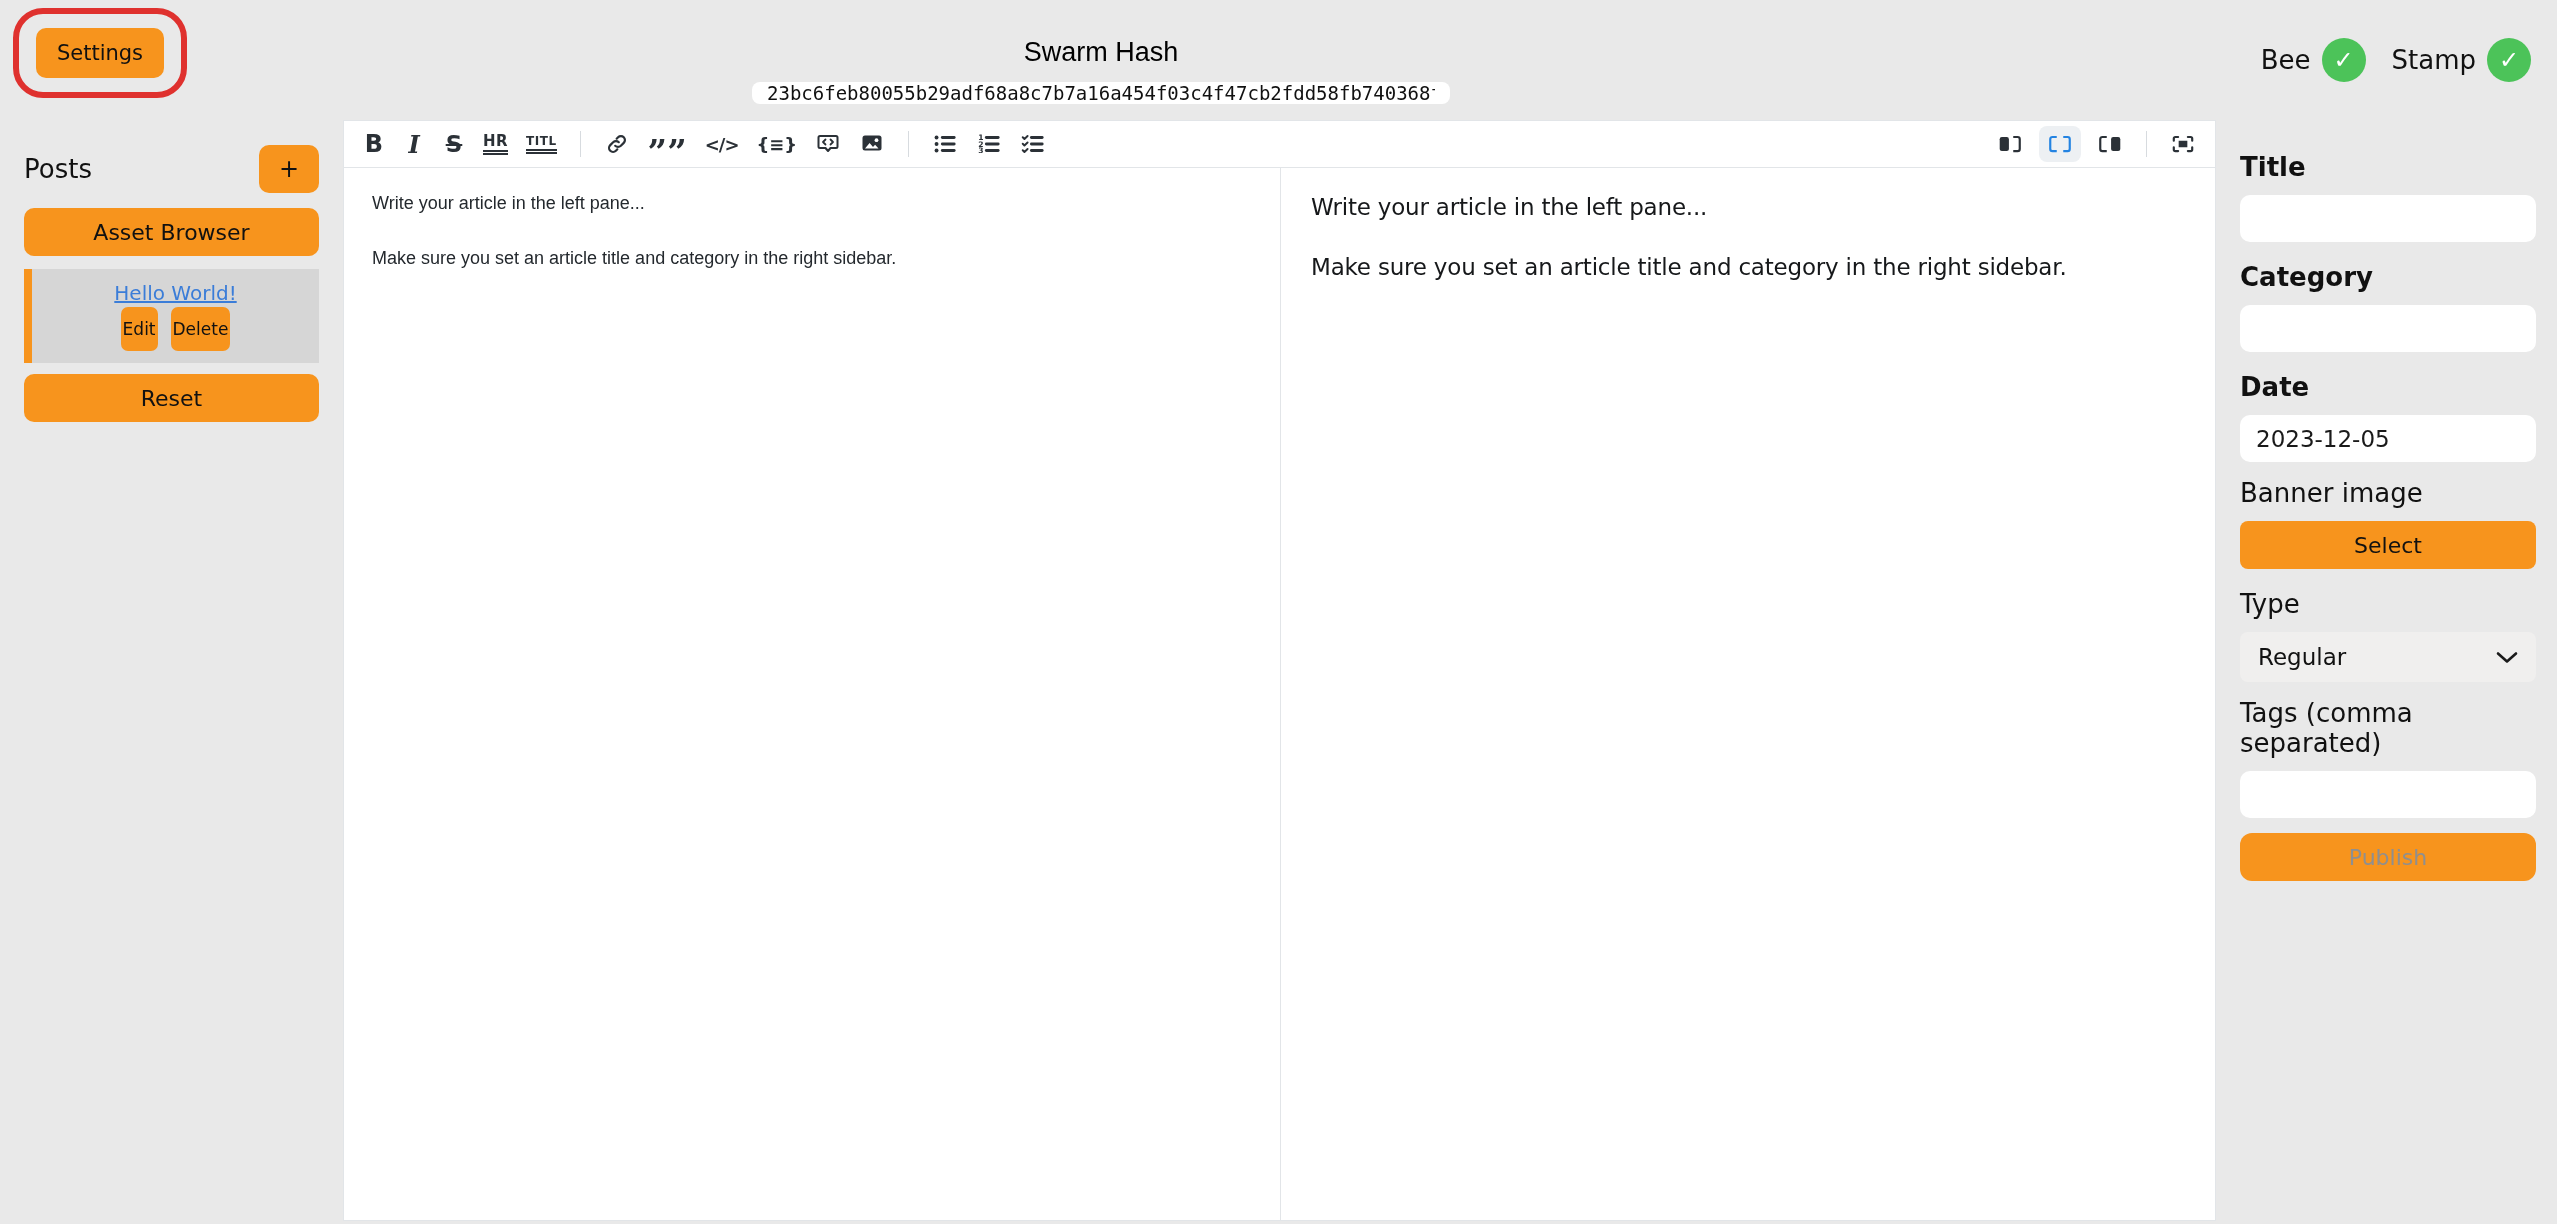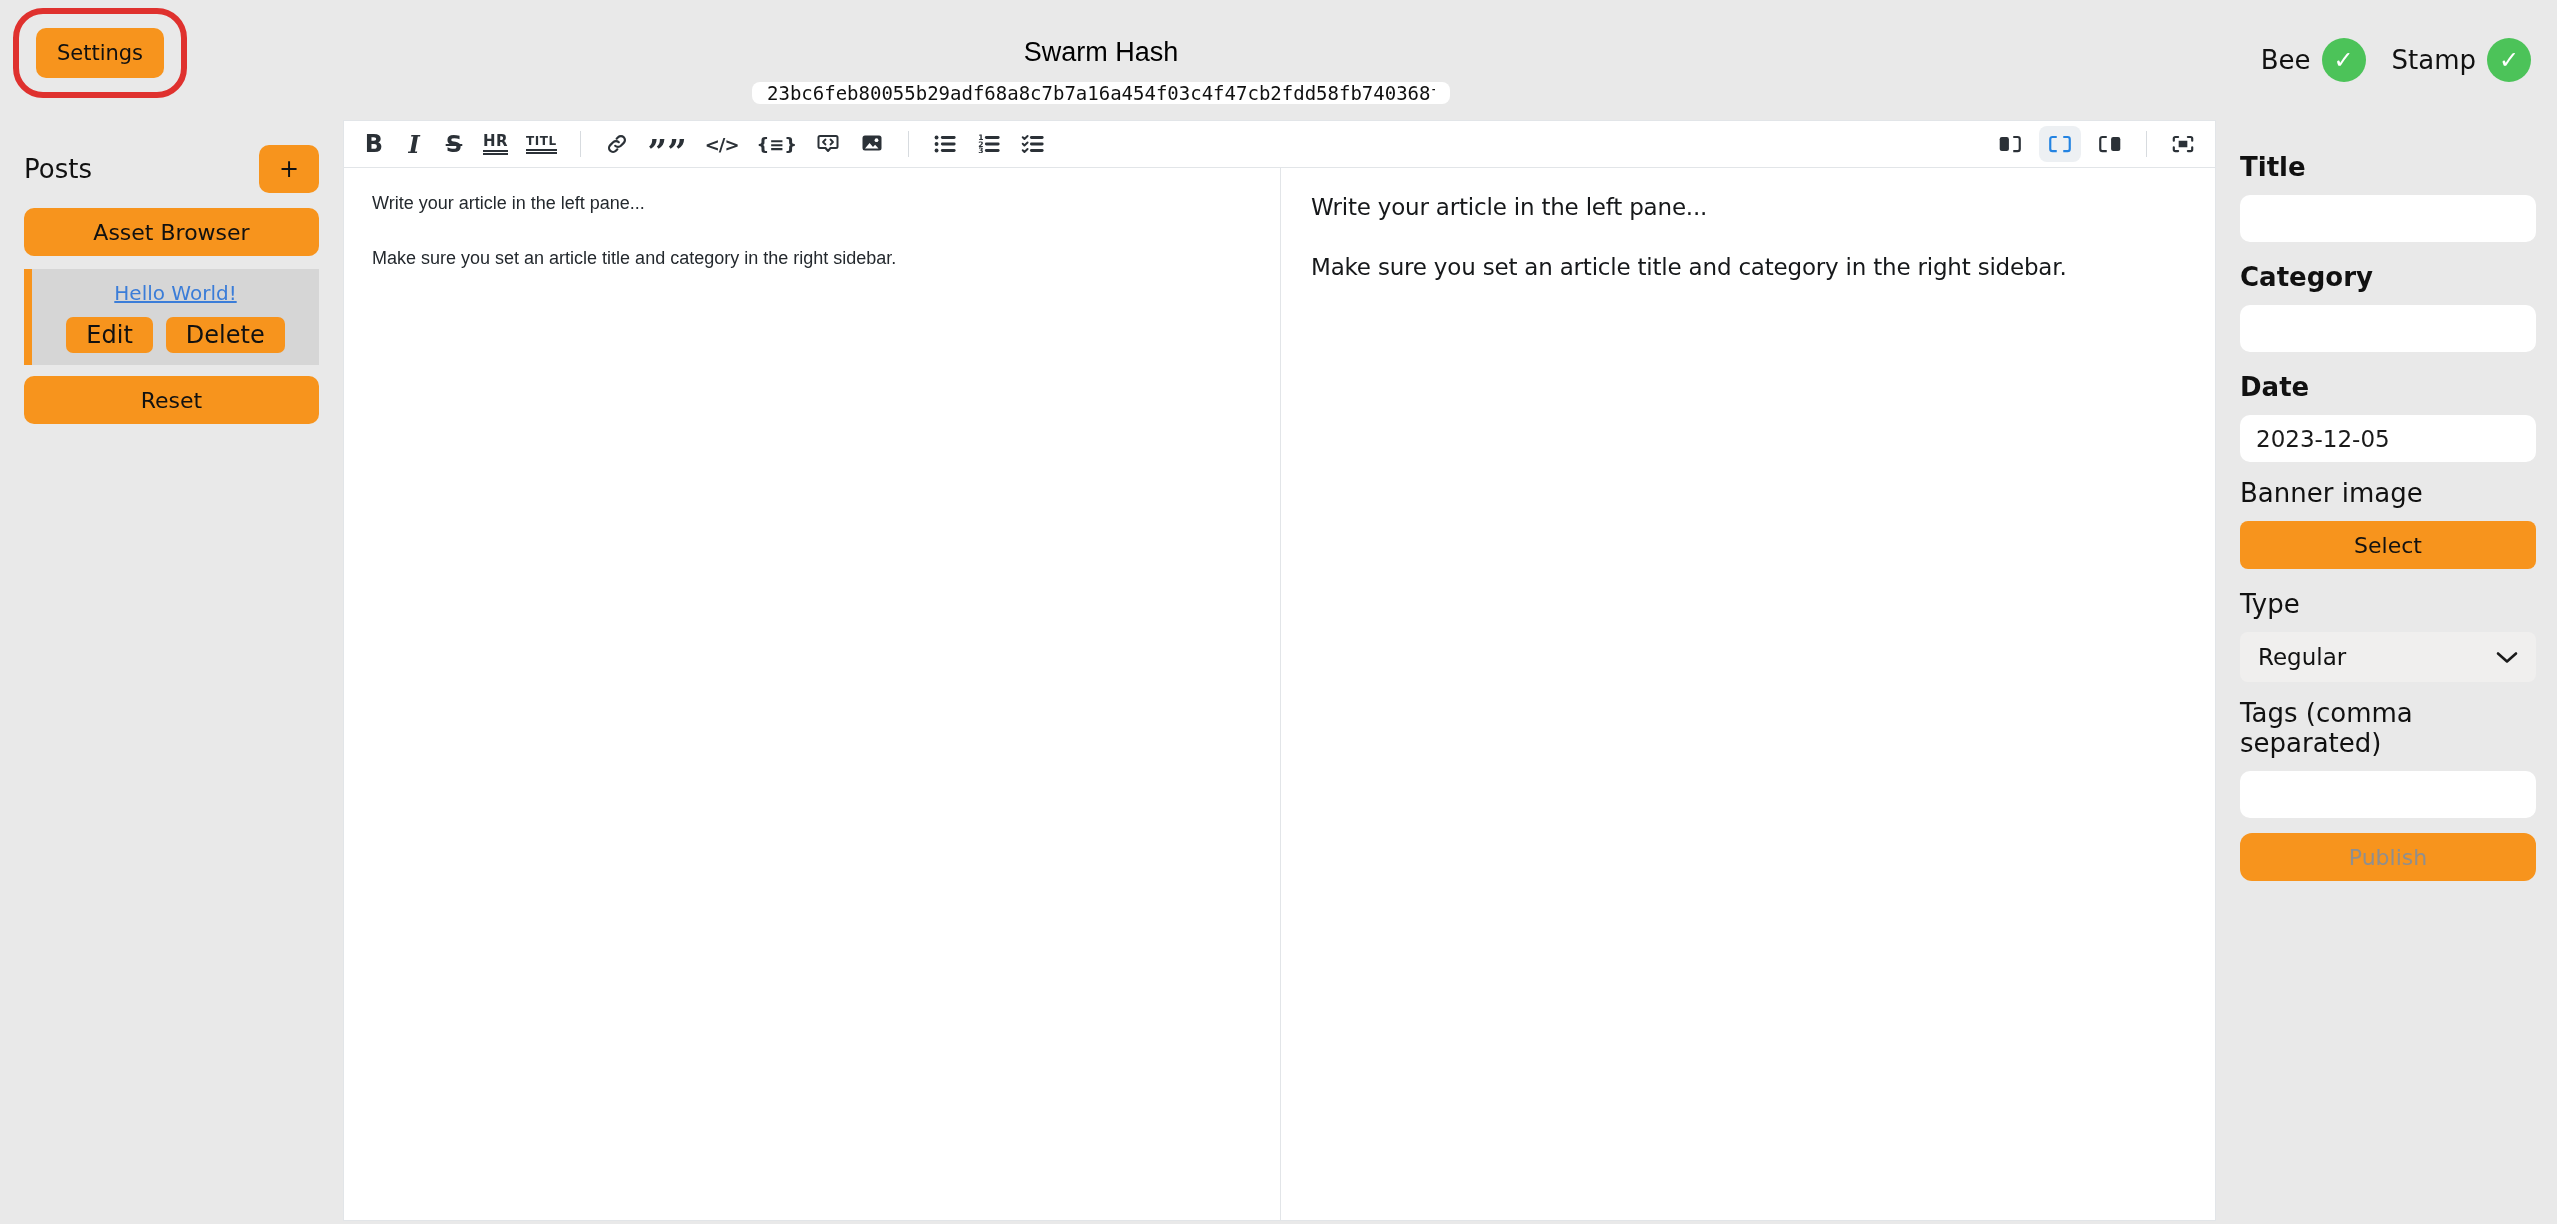"Hello World!" .post-item { gap: 12px -> 2px }
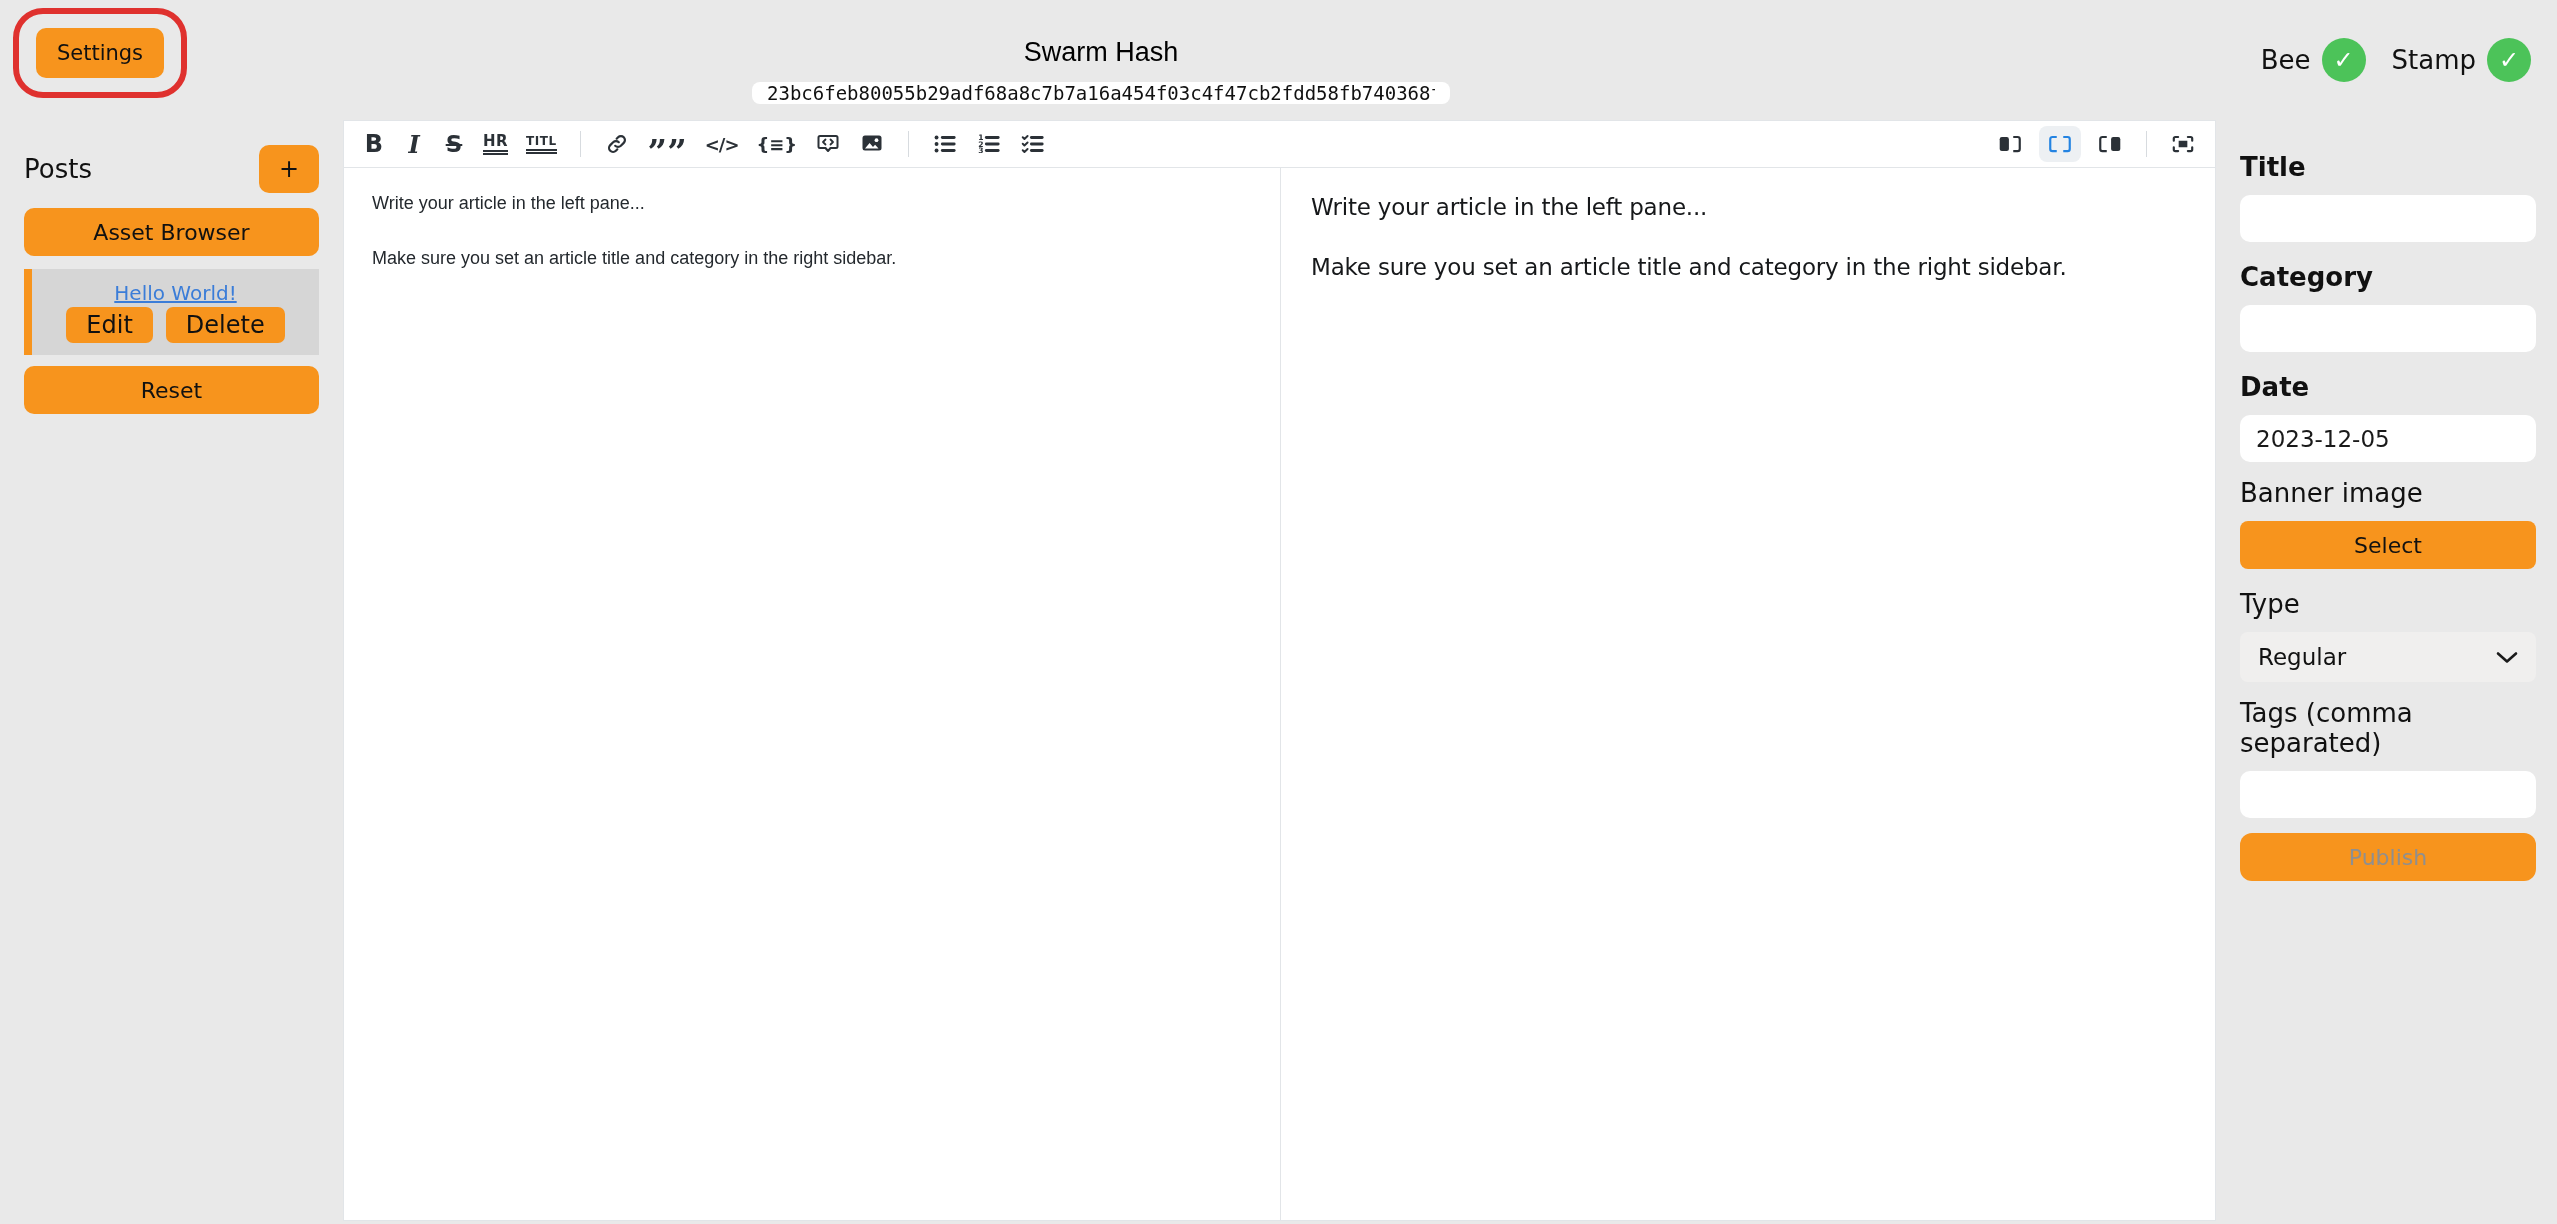"Edit" .post-actions .btn-orange { font-size: 24px -> 17px; height: 36px -> 44px; padding: 0 20px -> 0 2px }
